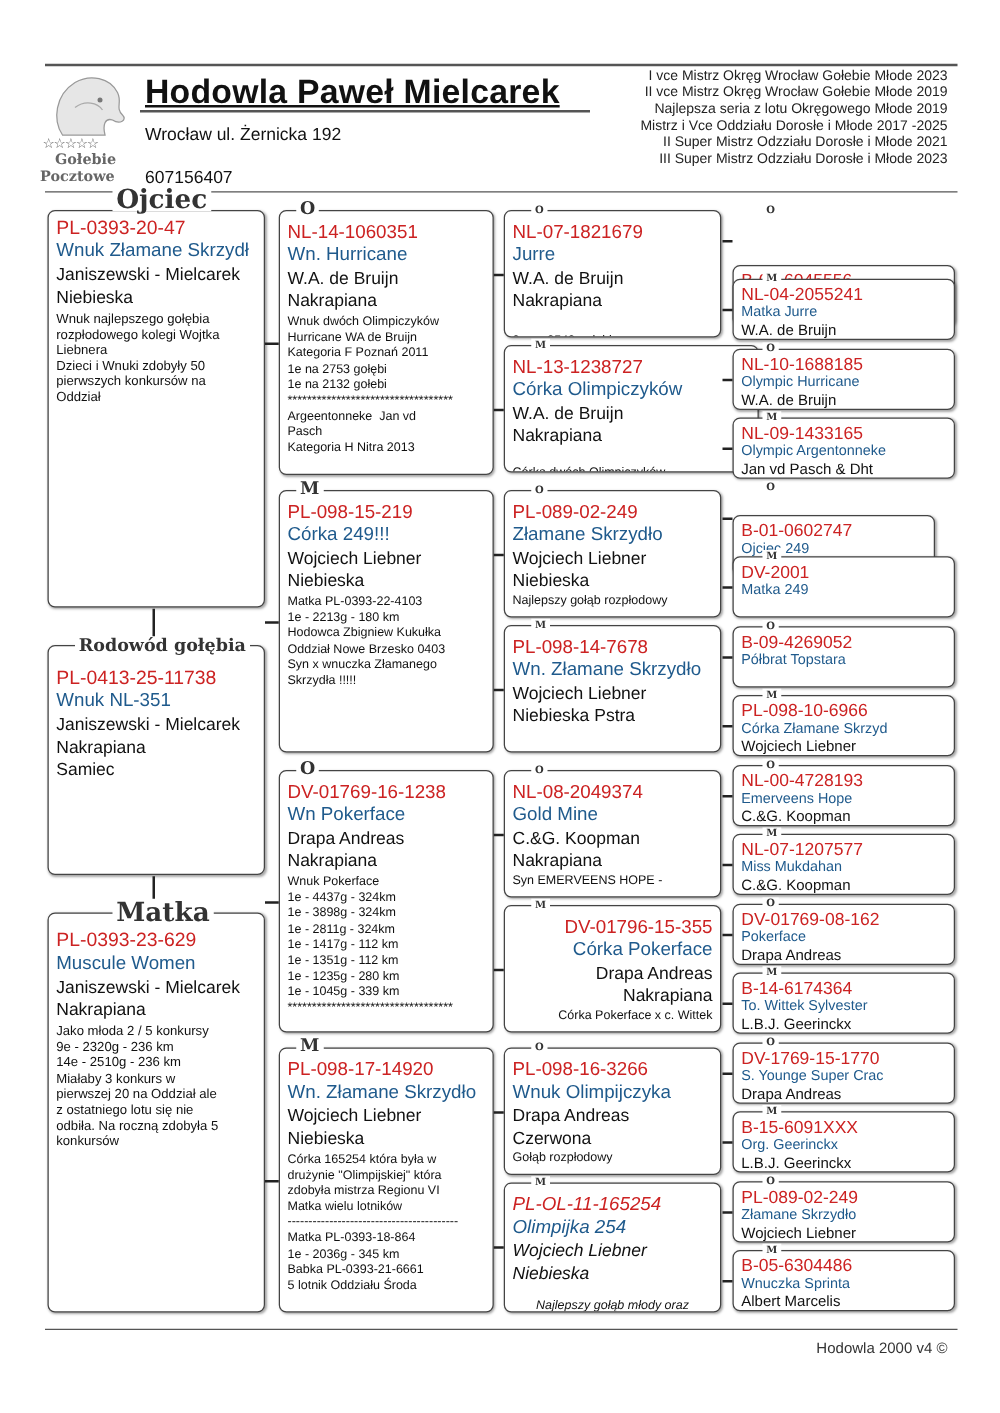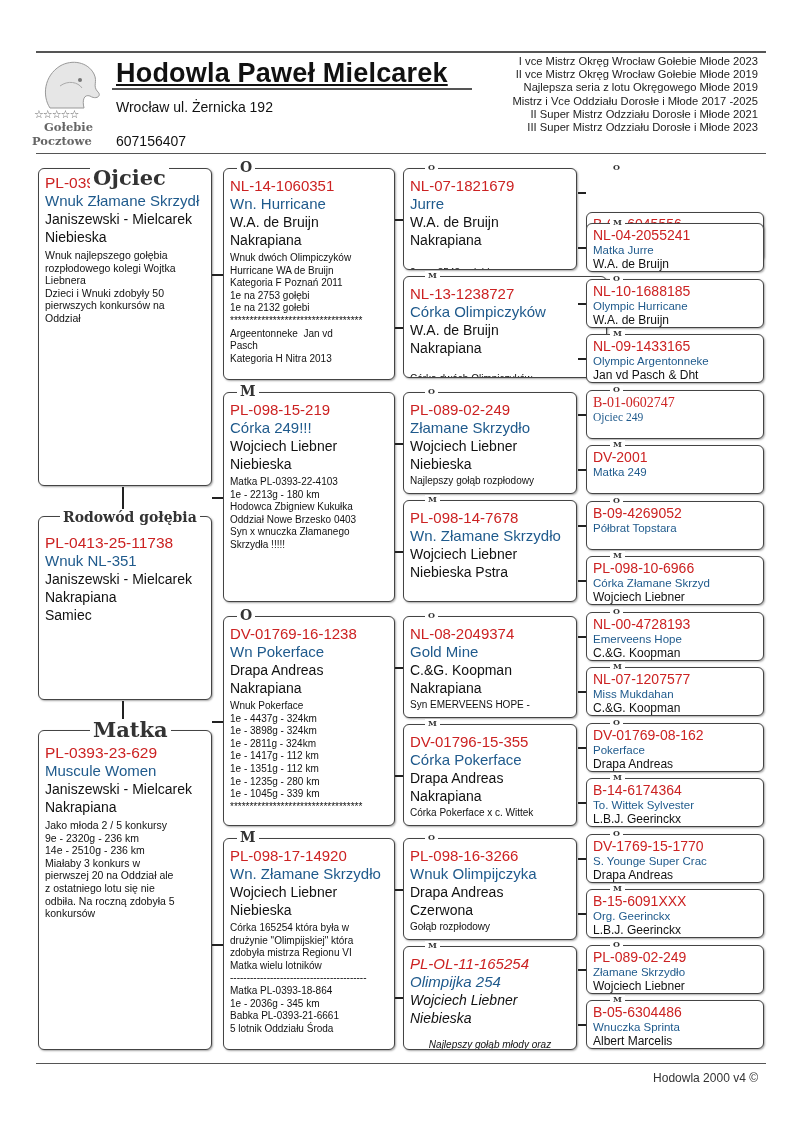"Ojciec" div.card-label { top: 167px -> 148px }
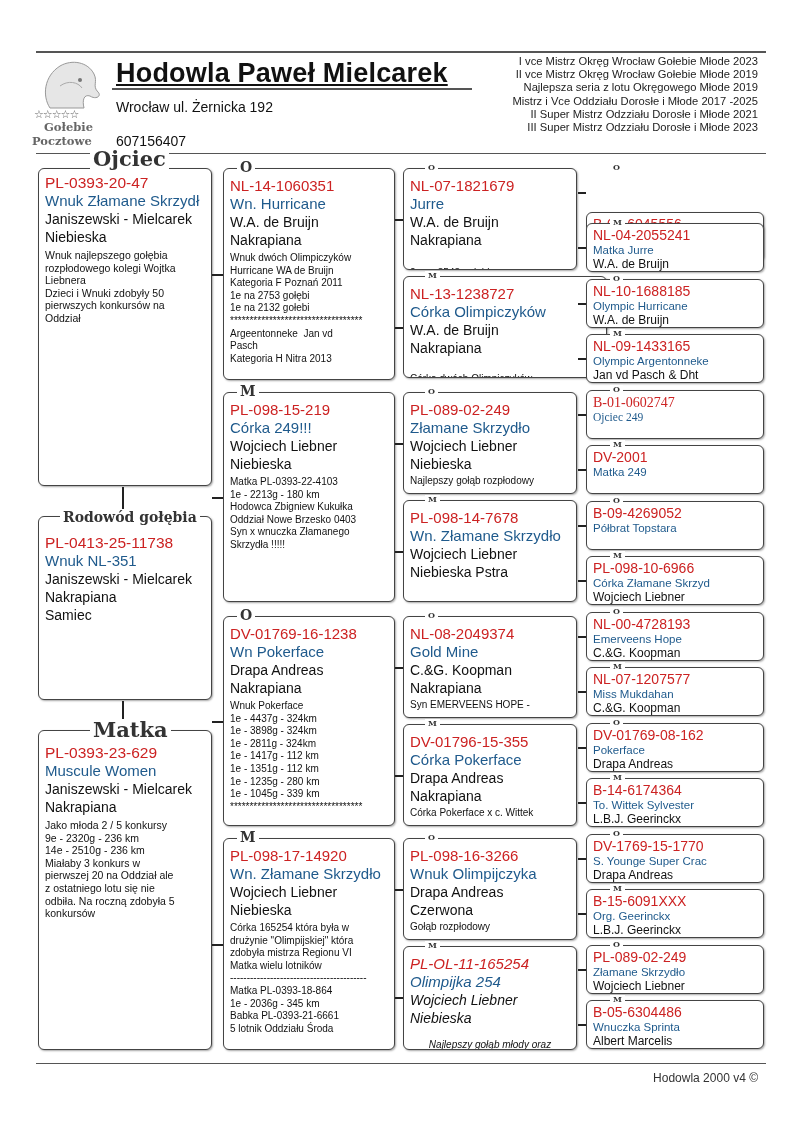"B-01-0602747" div.card { font-family: Liberation Serif, serif -> none; top: 390px -> 412px; width: 178px -> 162px }
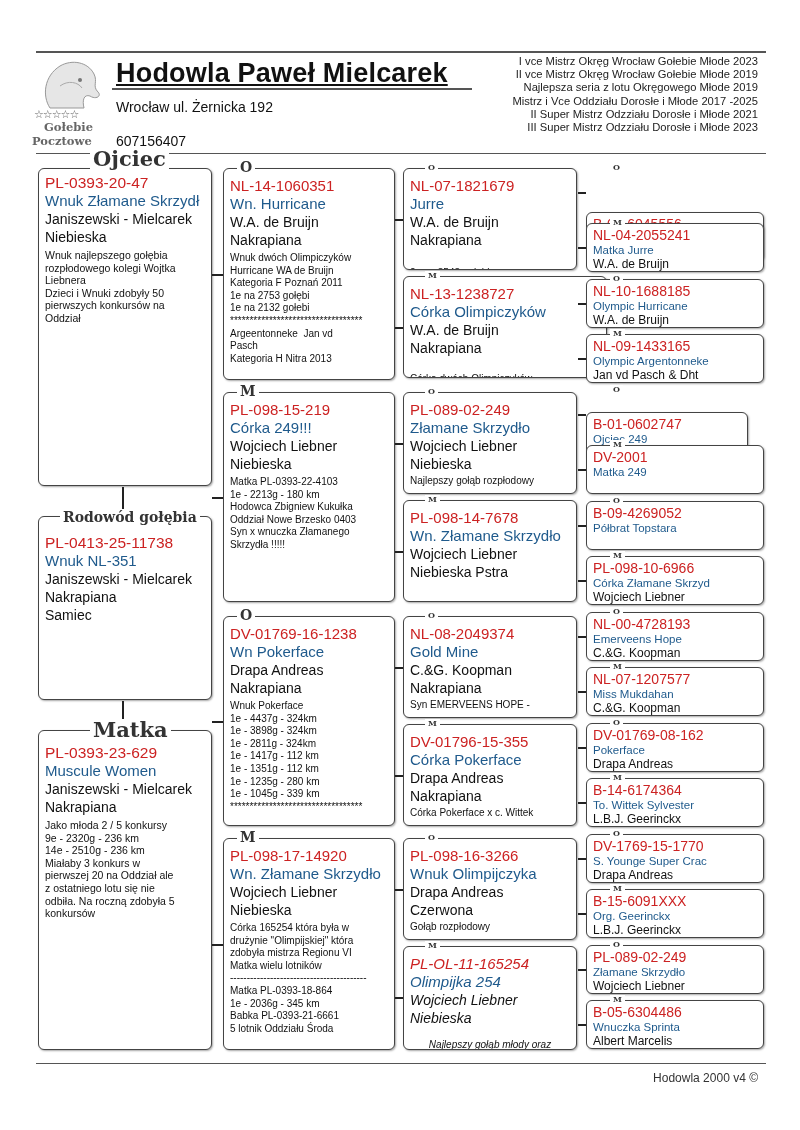"DV-01796-15-355" div.card { text-align: none -> right }
